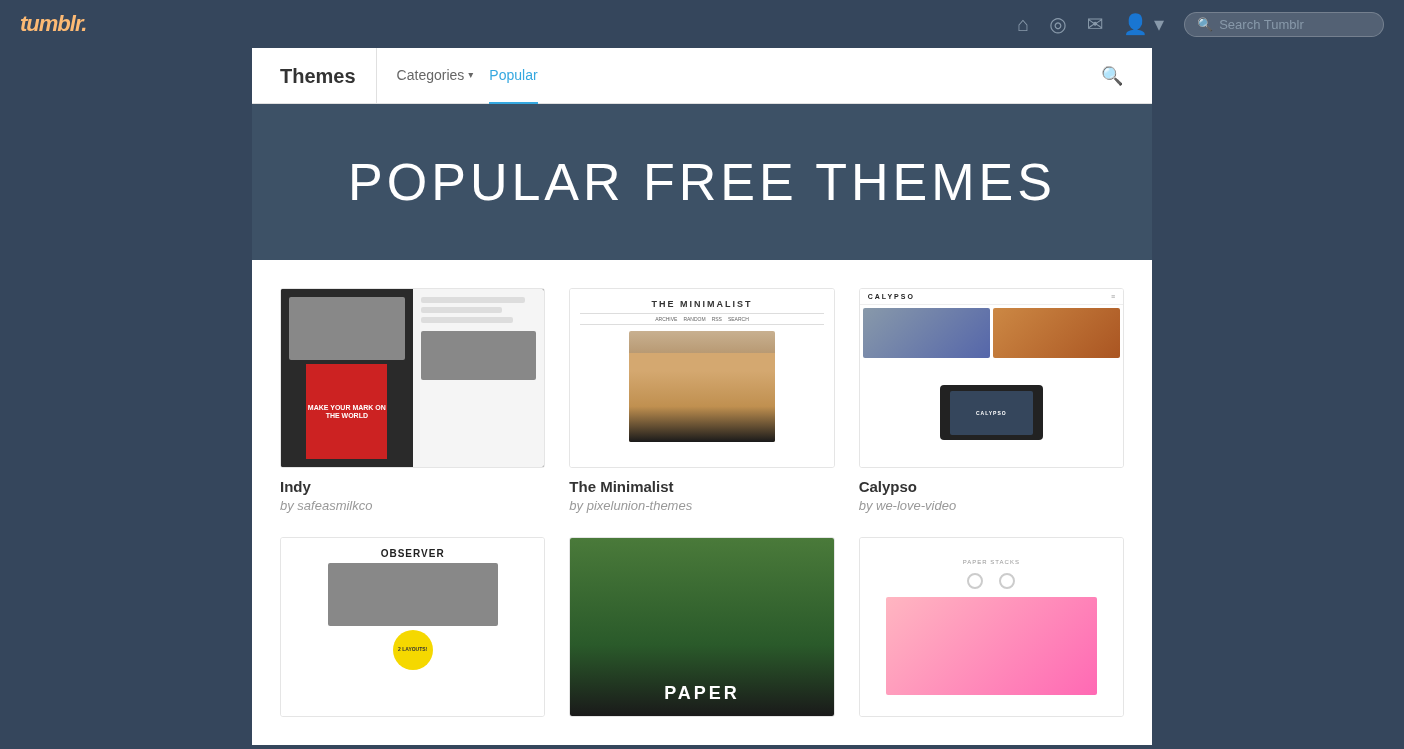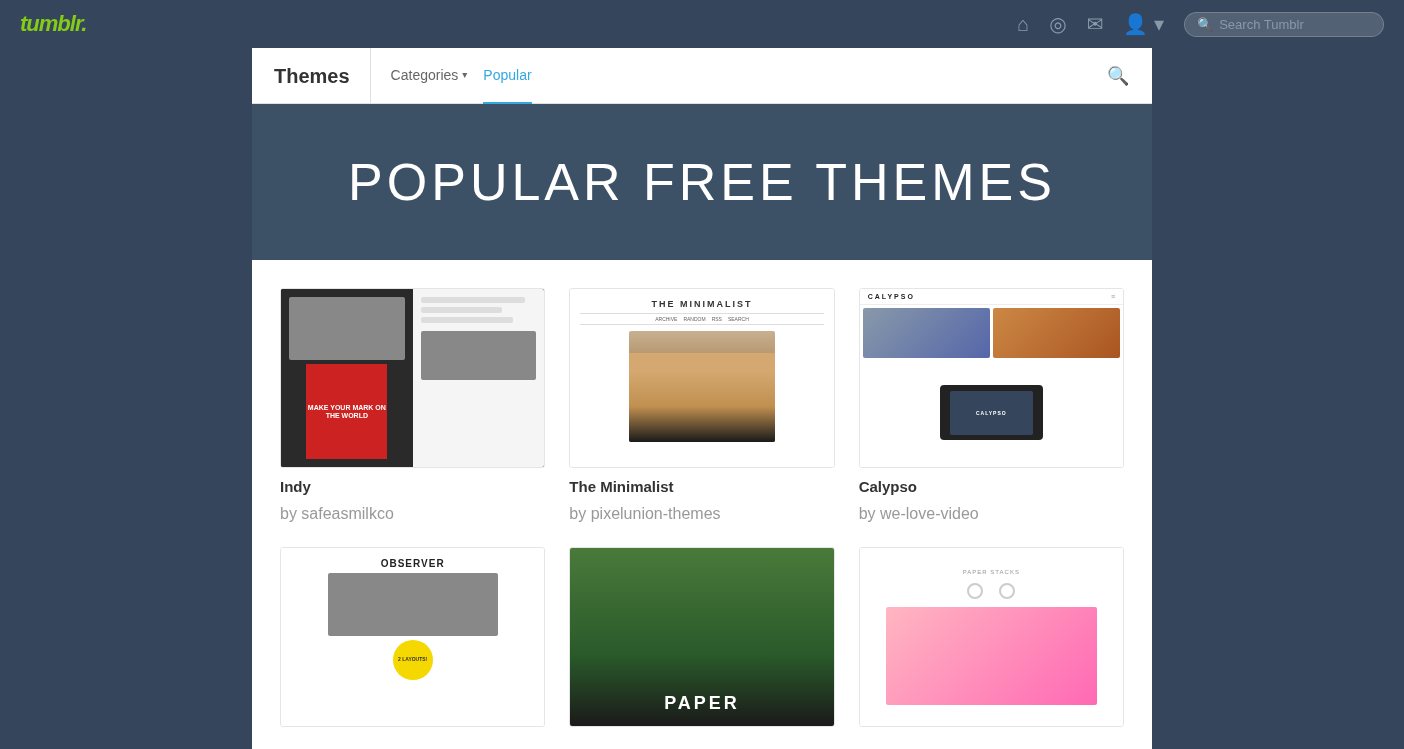"tumblr." .tumblr-logo { color: #84cc16 -> #fdba74 }
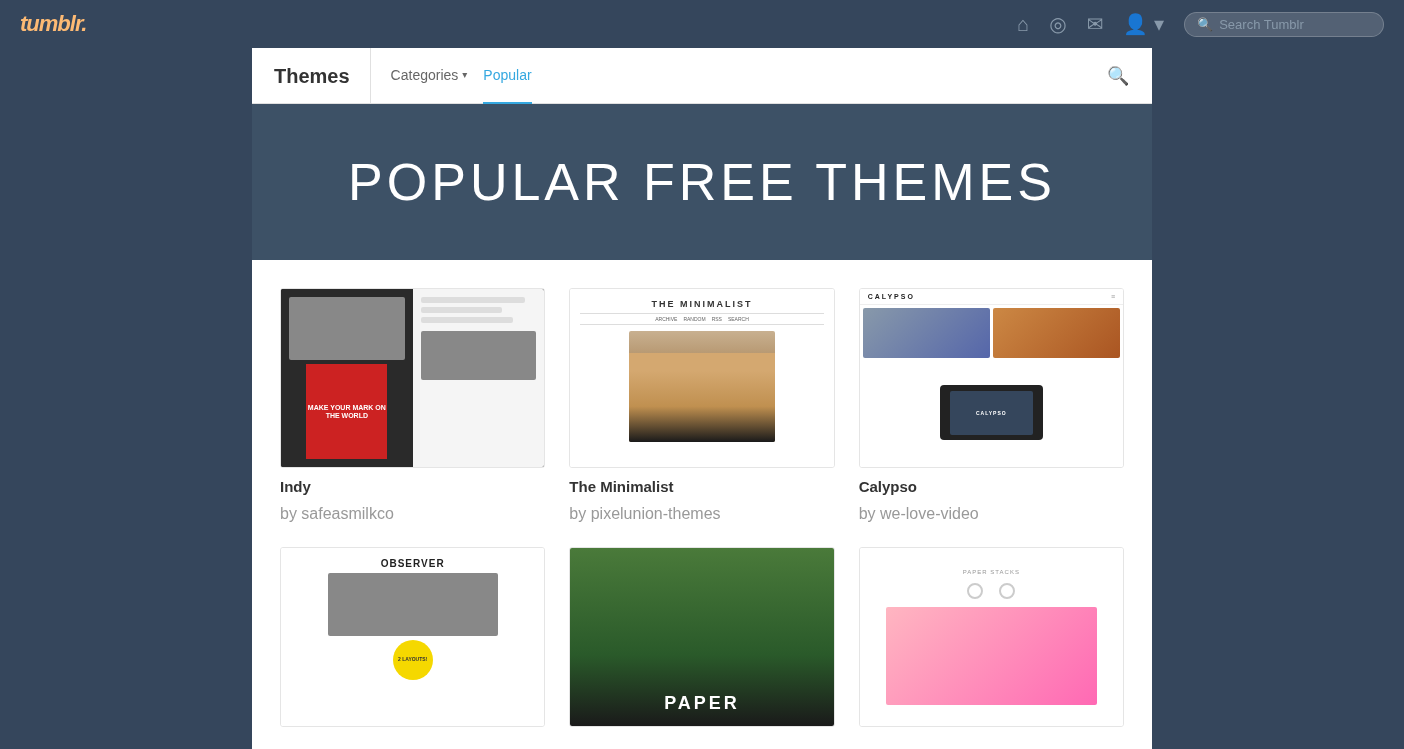"Themes" .themes-header { padding: 0 22px -> 0 28px }
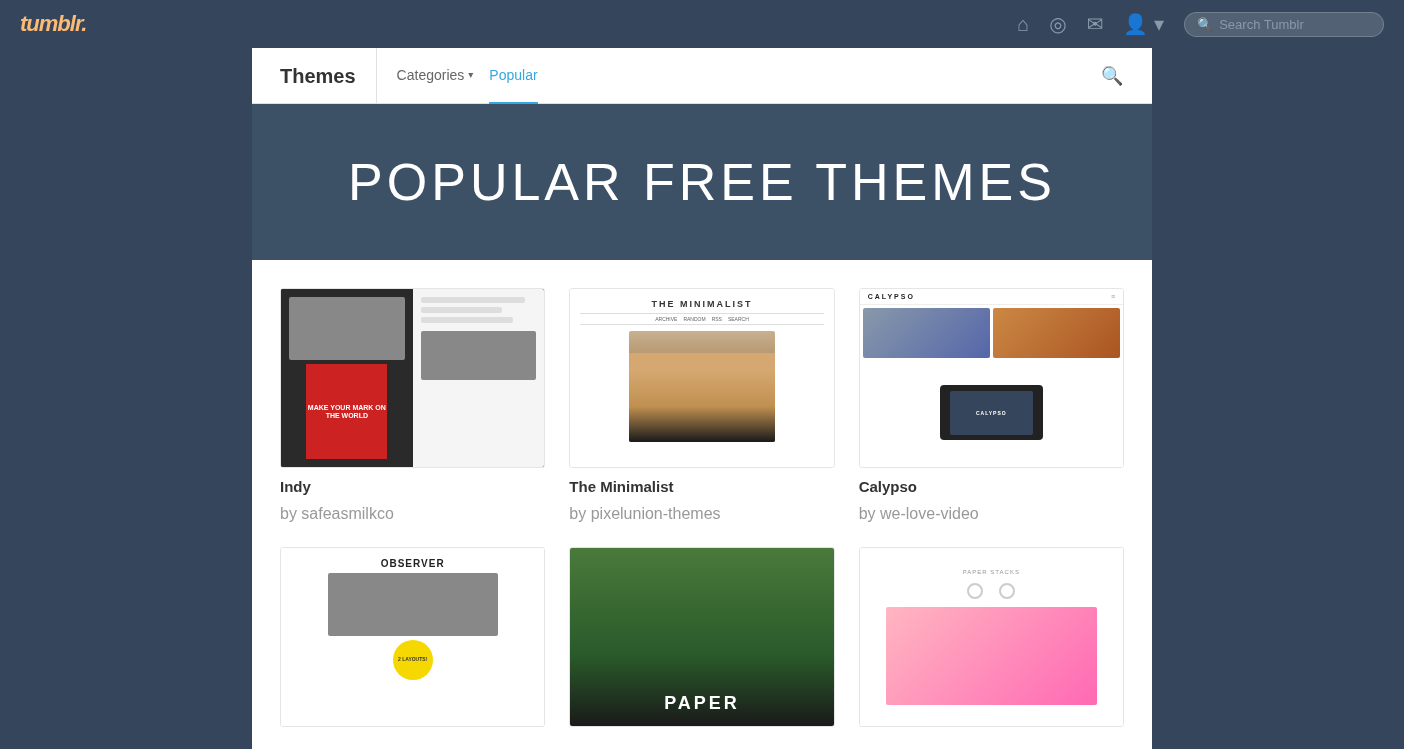"by safeasmilkco" .theme-author { font-size: 16px -> 13px; font-style: none -> italic; margin-top: 10px -> 3px }
